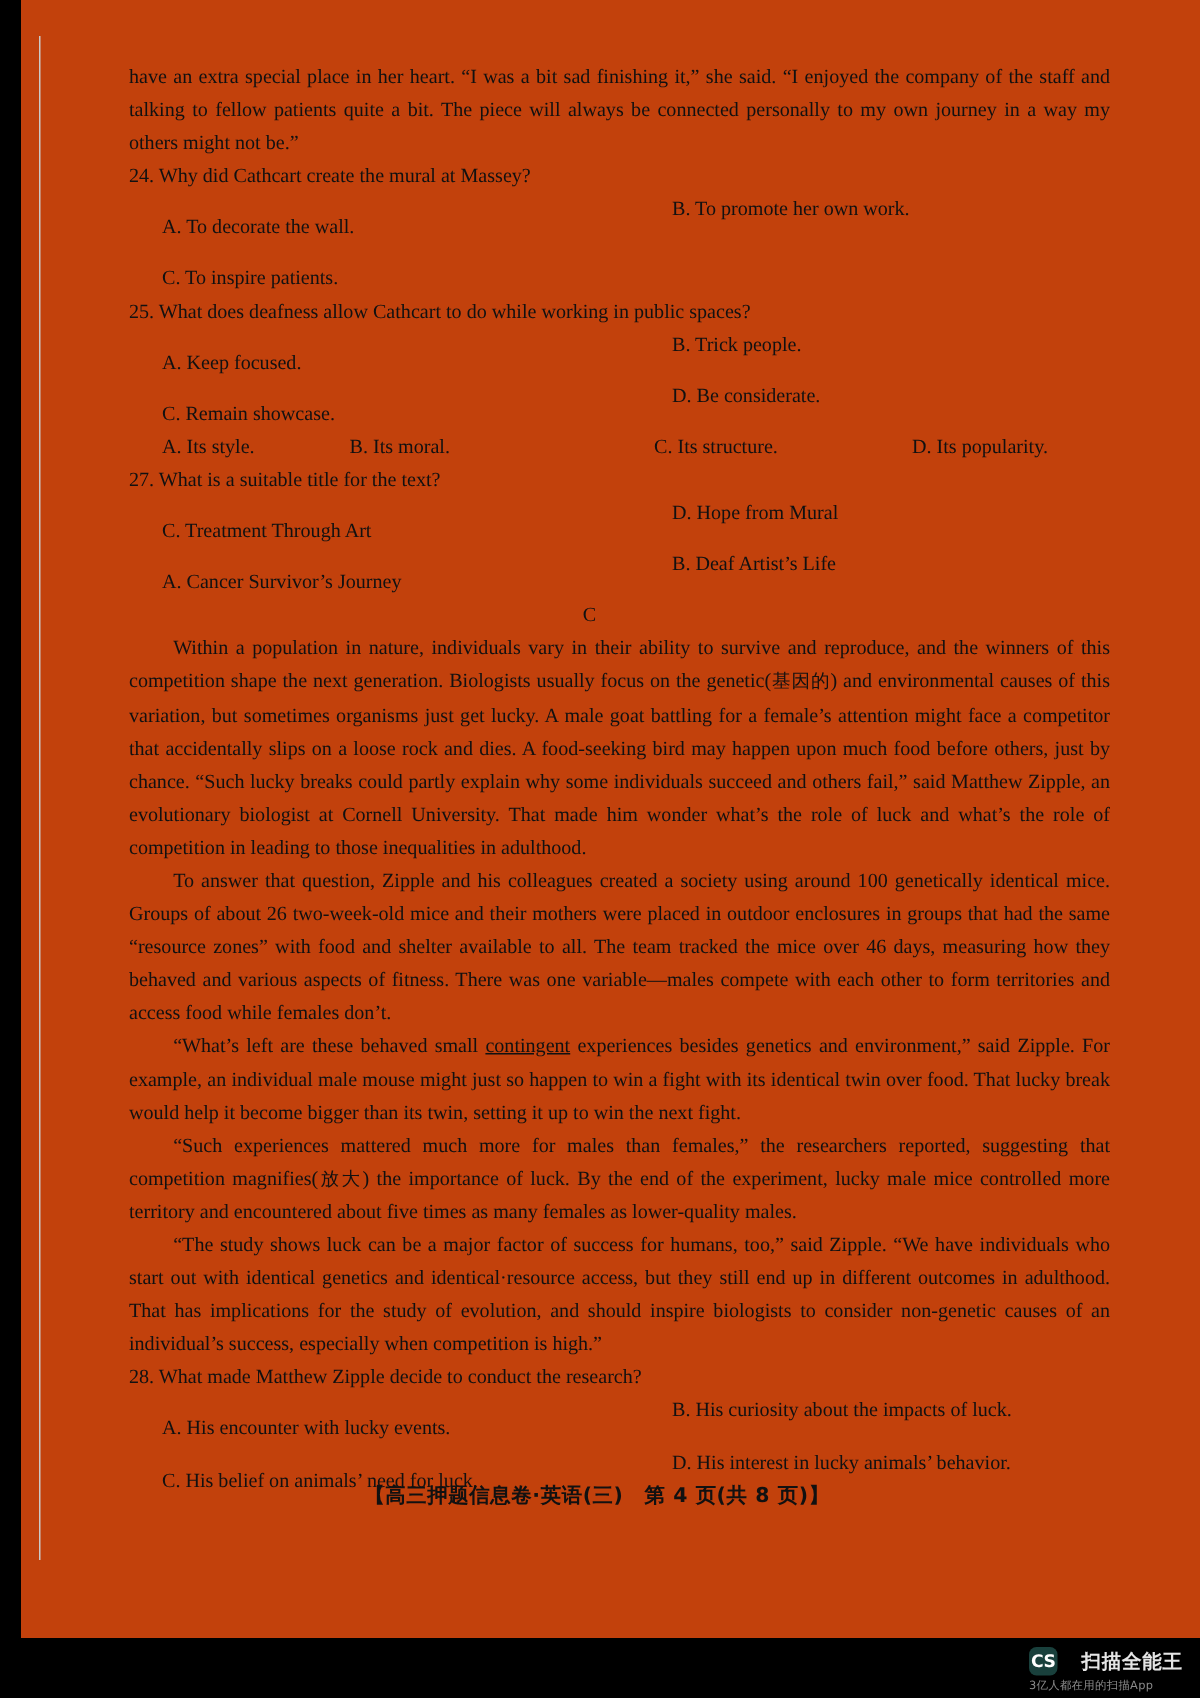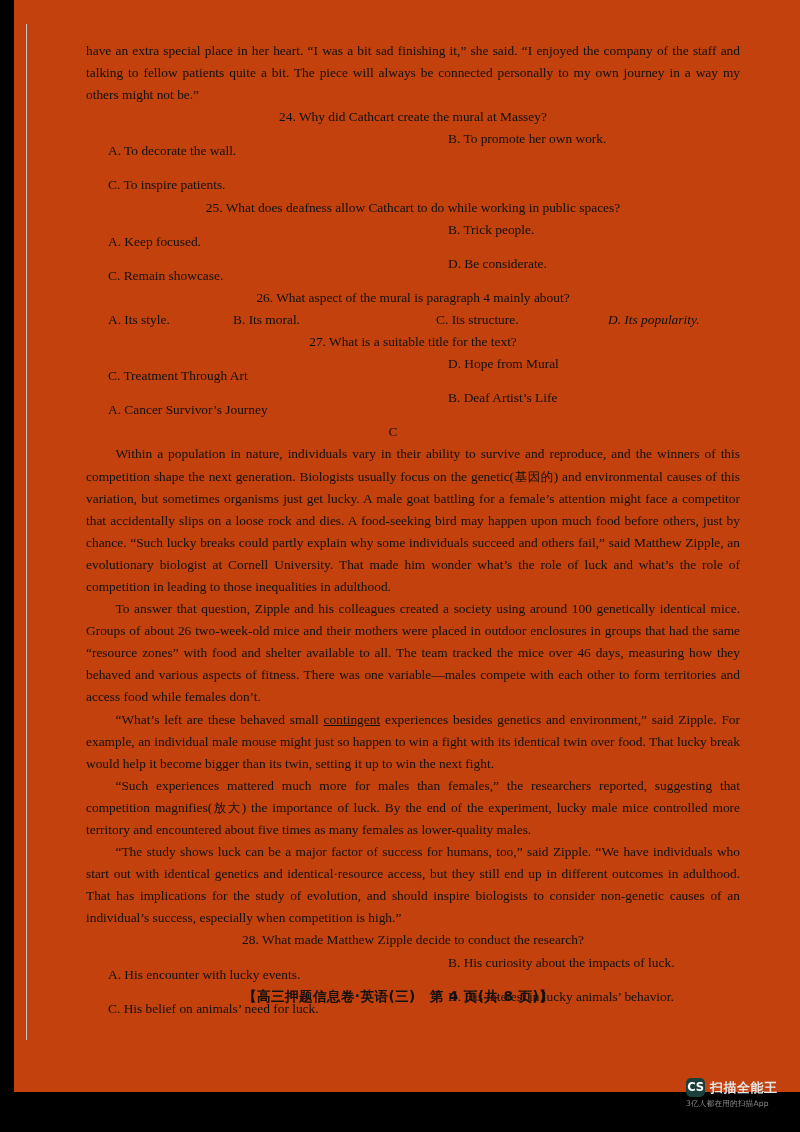"24. Why did Cathcart create" .q-line { text-align: center -> left }
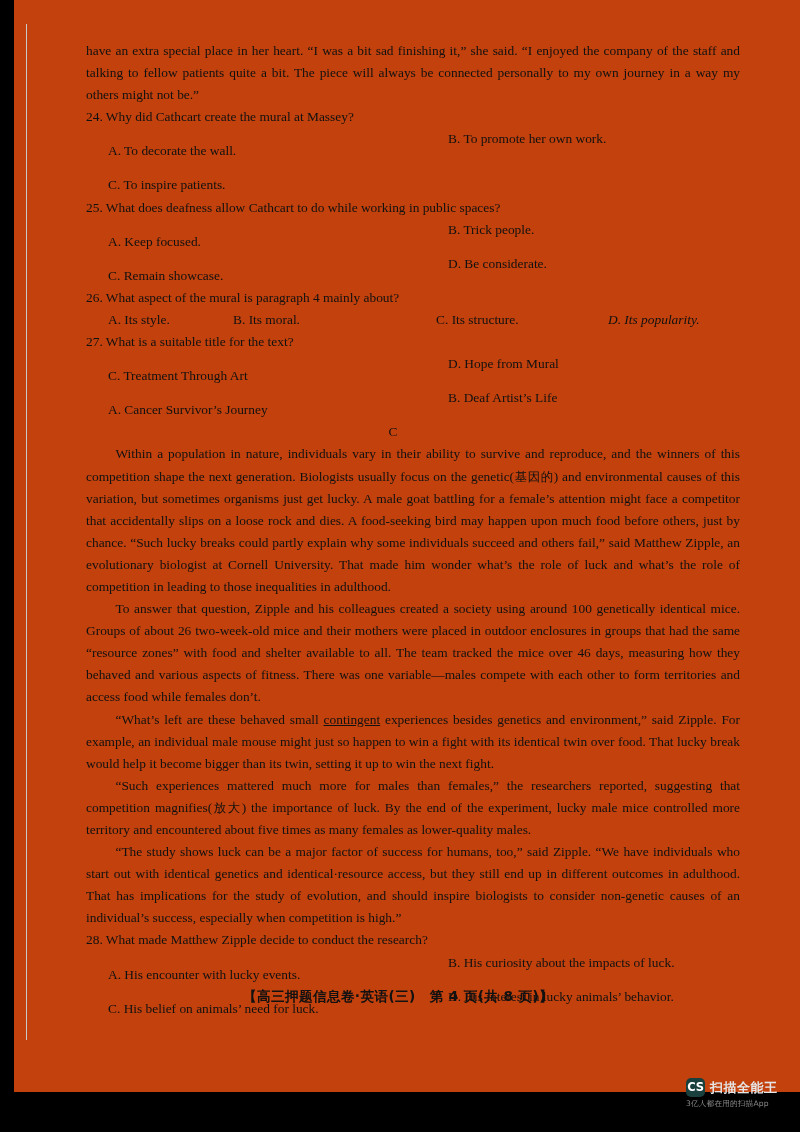"26. What aspect of the" p.q-line { html: <p>26. What aspect of the mural is paragraph 4 mainly about?</p> -> none }
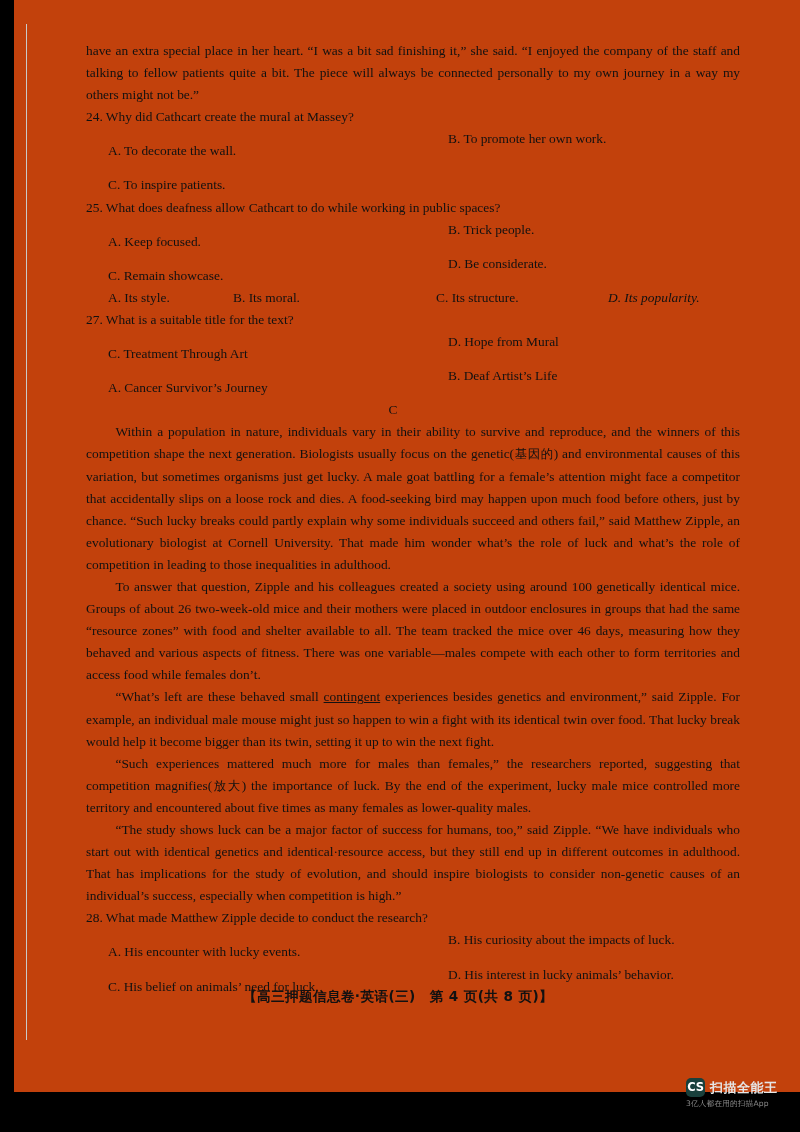"D. Its popularity." .opt-row.four .opt:nth-child(4) { font-style: italic -> none }
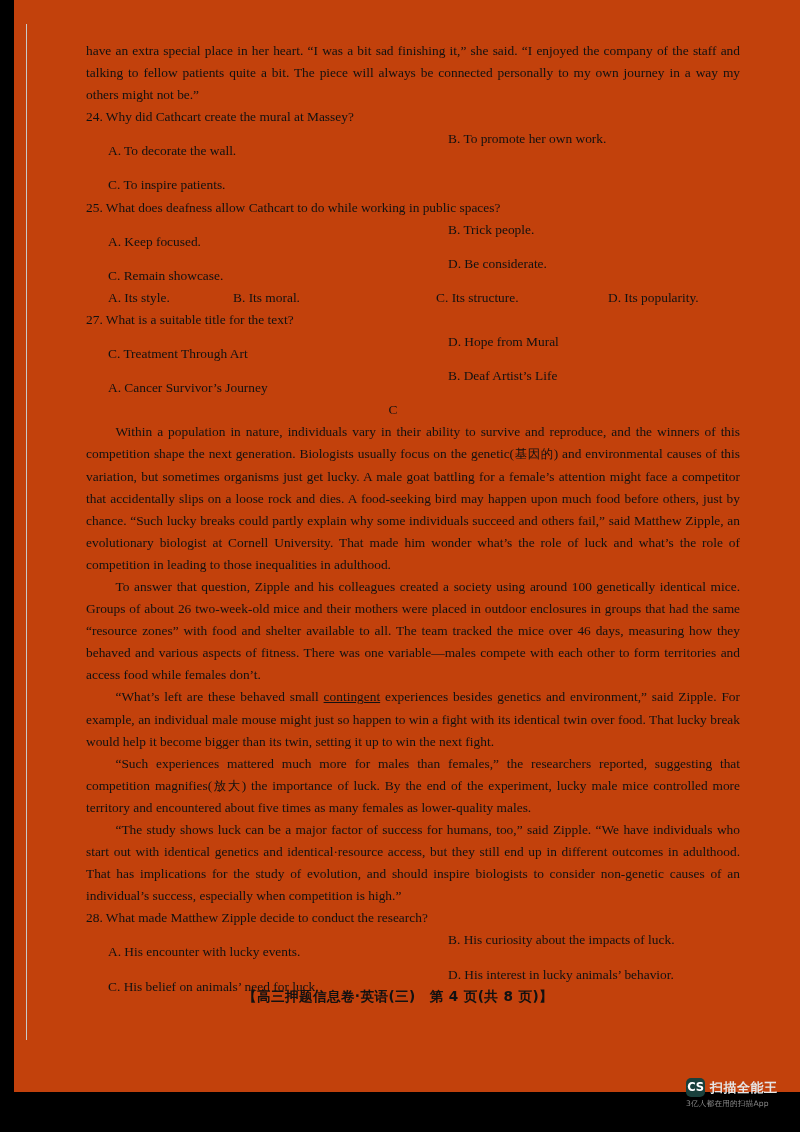"CS" #watermark-row { gap: 5px -> 16px; margin-top: none -> 20px }
